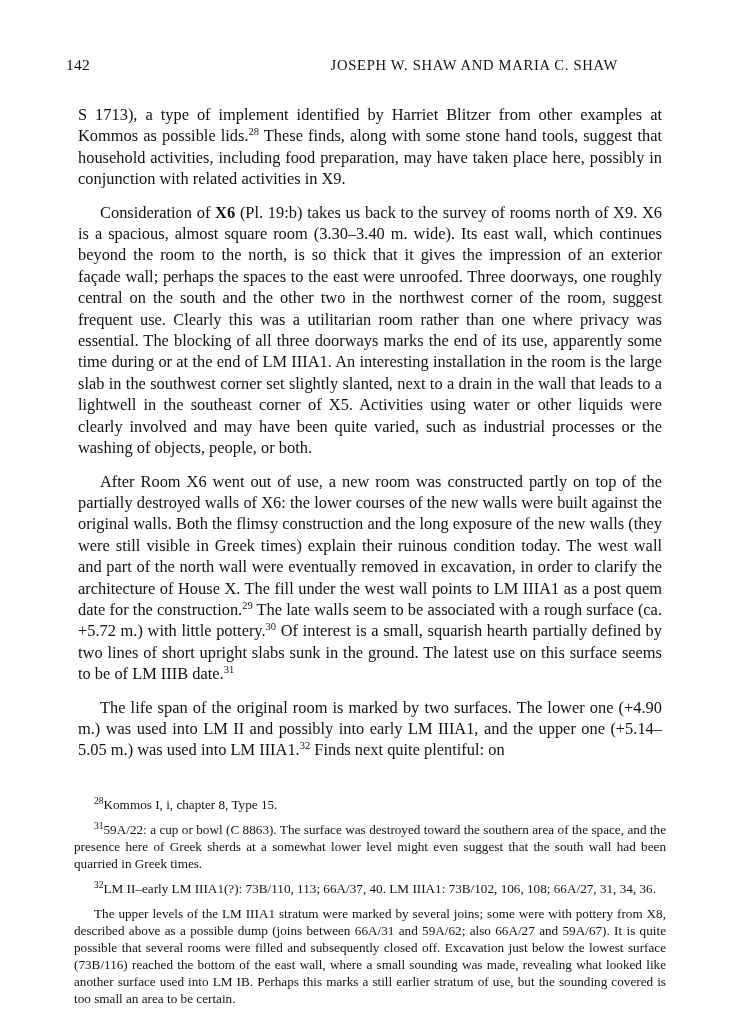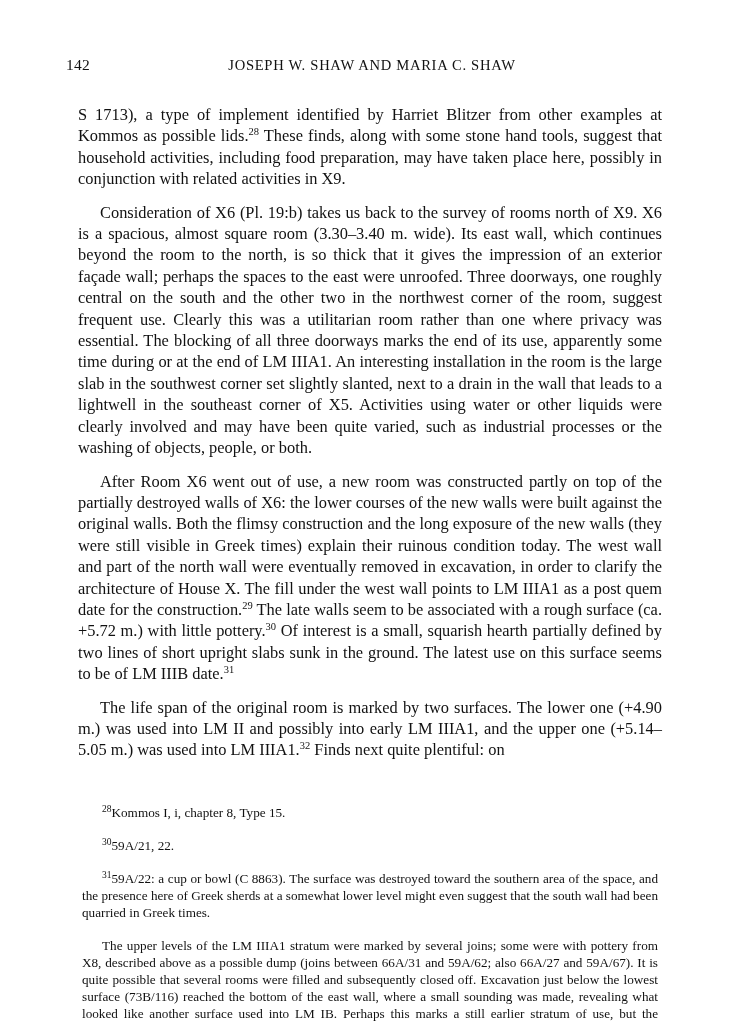"JOSEPH W. SHAW AND MARIA" .running-head { text-align: center -> right }
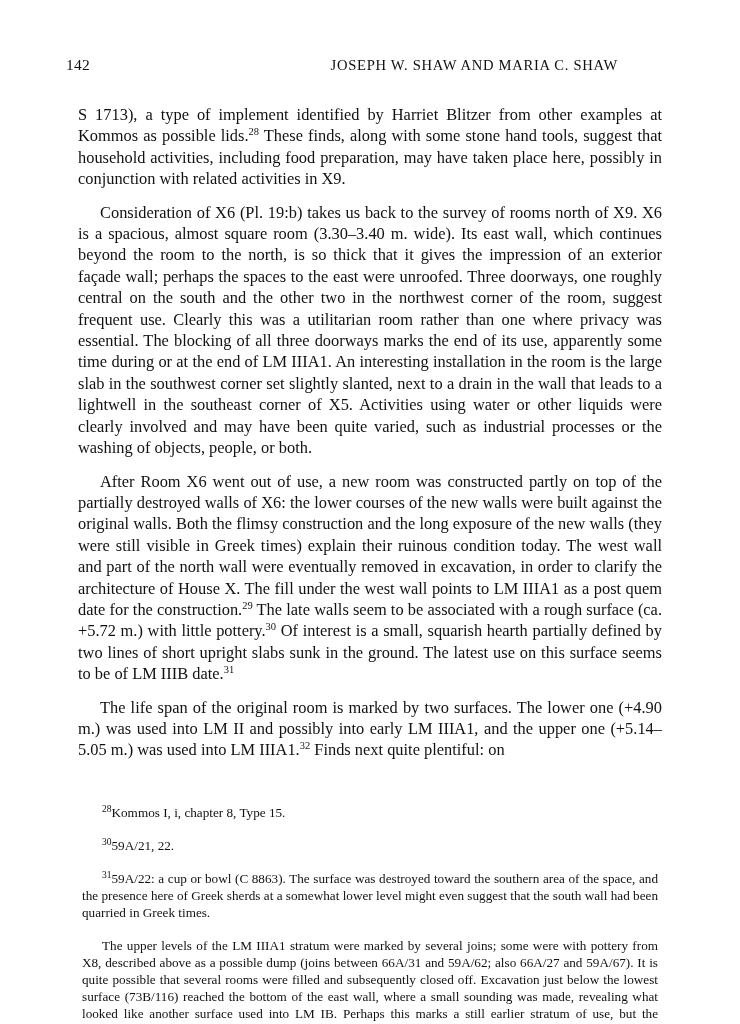"X6" .bold { font-weight: normal -> bold }
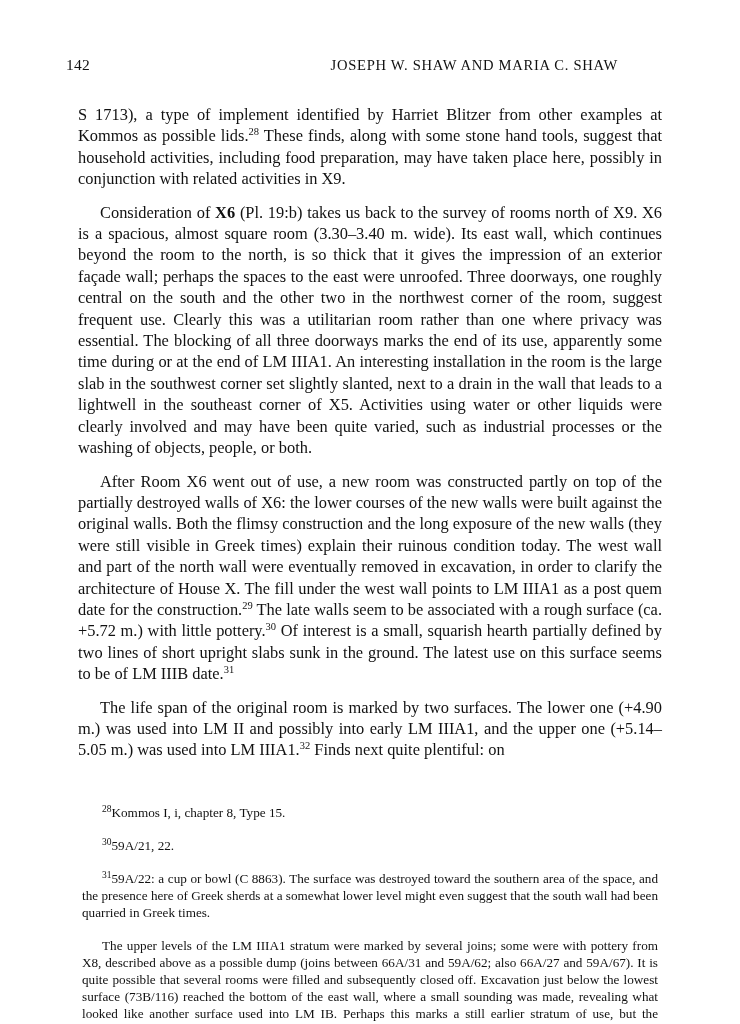"28Kommos I, i, chapter 8," .notes p { margin: 16px -> 8px }
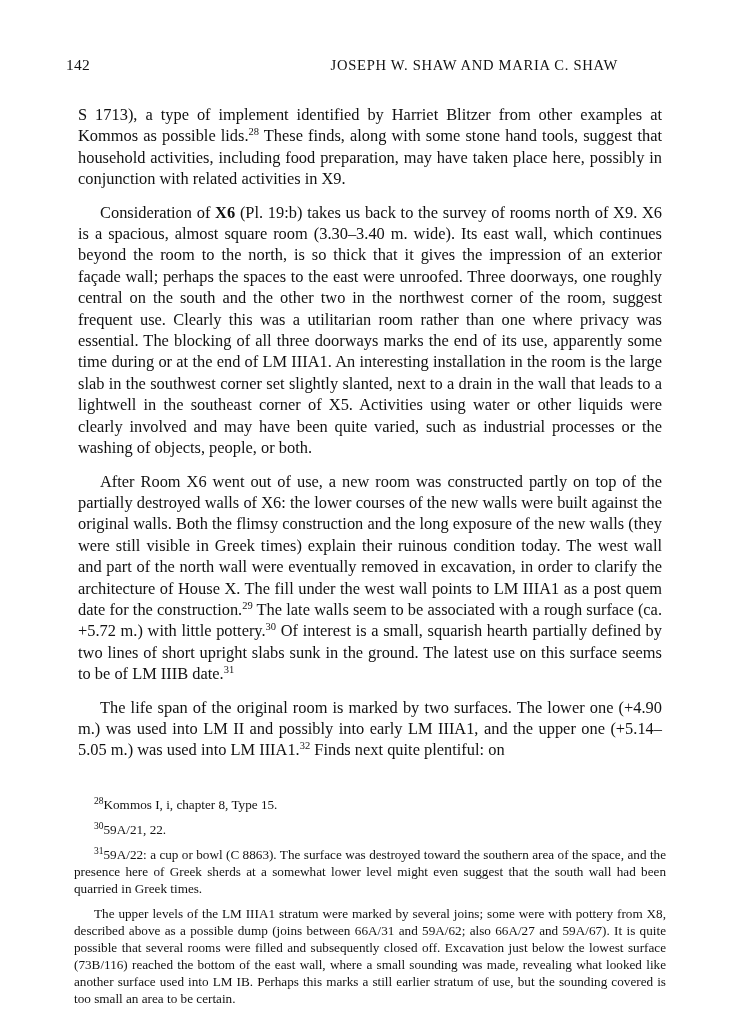"3059A/21, 22." p { html: <p><sup>30</sup><span>59A/21, 22.</span></p> -> none }
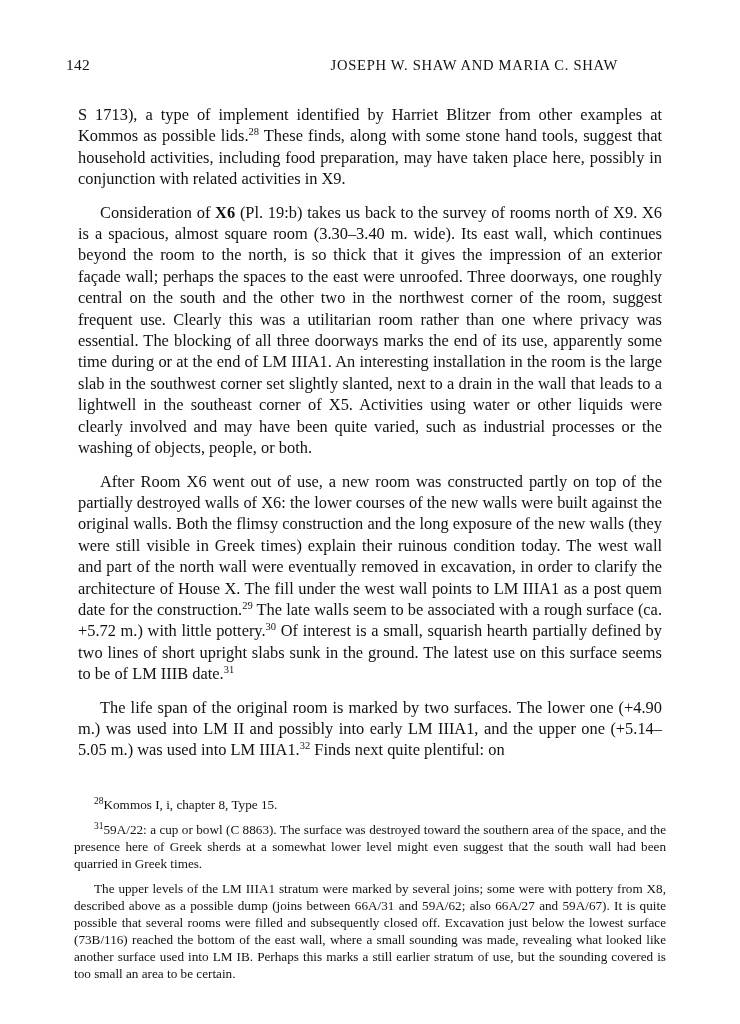"32LM II–early LM IIIA1(?): 73B/110," p { html: none -> <p><sup>32</sup><span>LM II–early LM IIIA1(?): 73B/110, 113; 66A/37, 40. LM IIIA1: 73B/102, 106, 108; 66A/27, 31, 34, 36.</span></p> }
